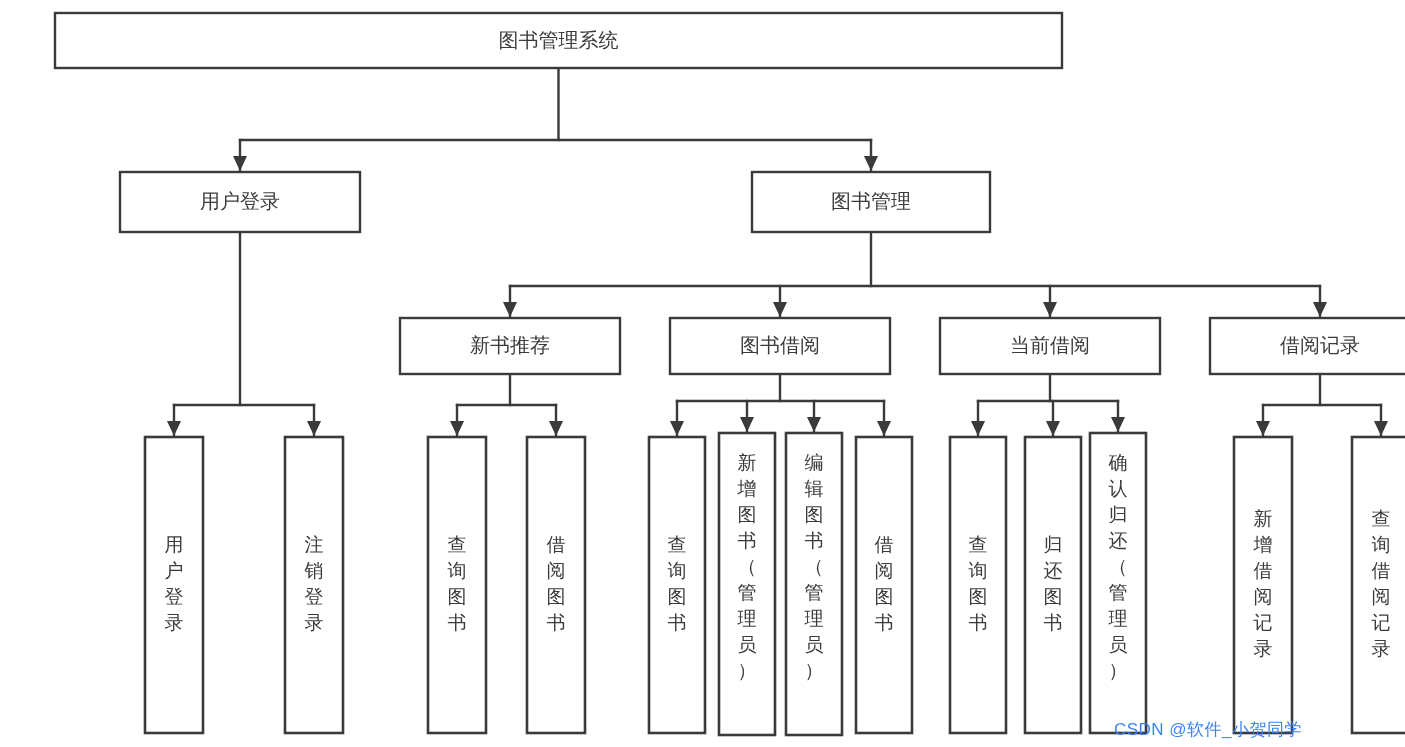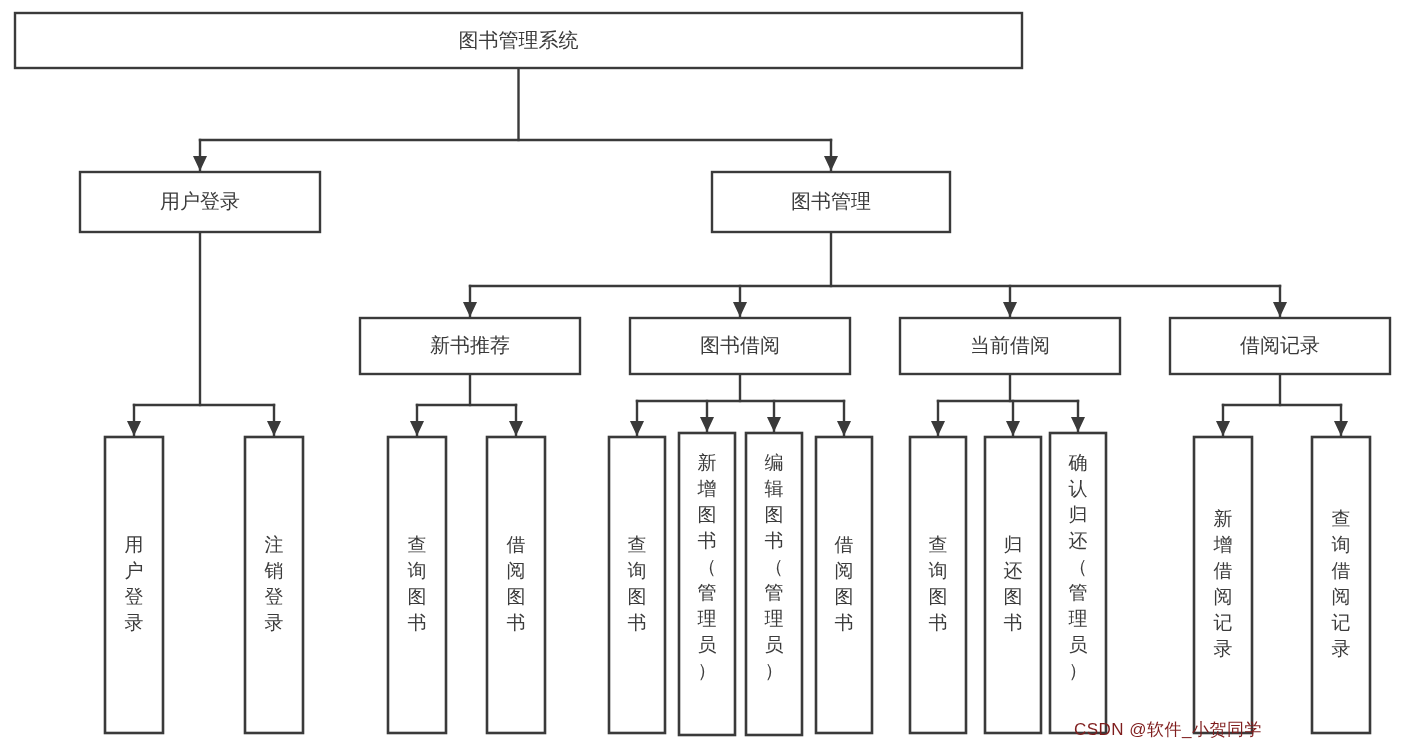"图书管理系统" #stage { margin-left: none -> 40px }
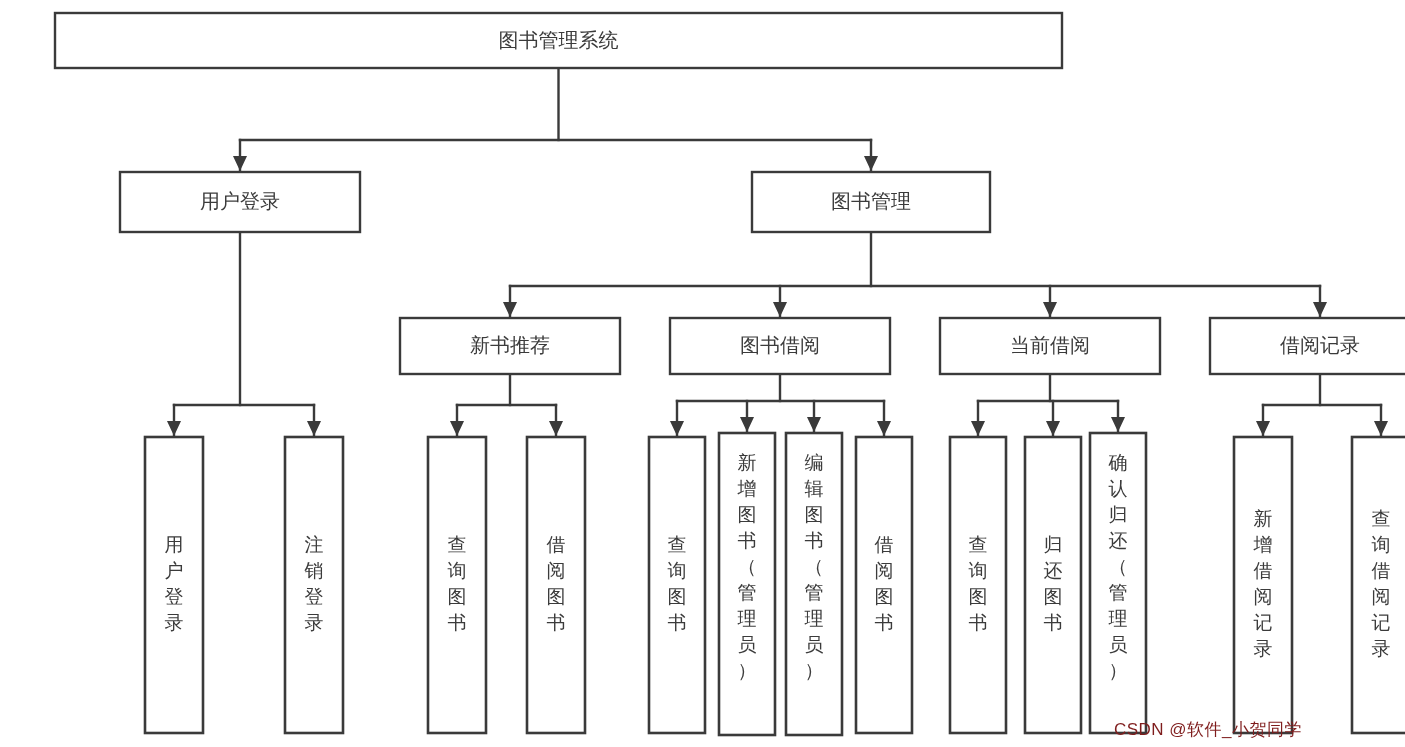"CSDN @软件_小贺同学" .watermark { color: #7f1d1d -> #3b82f6 }
